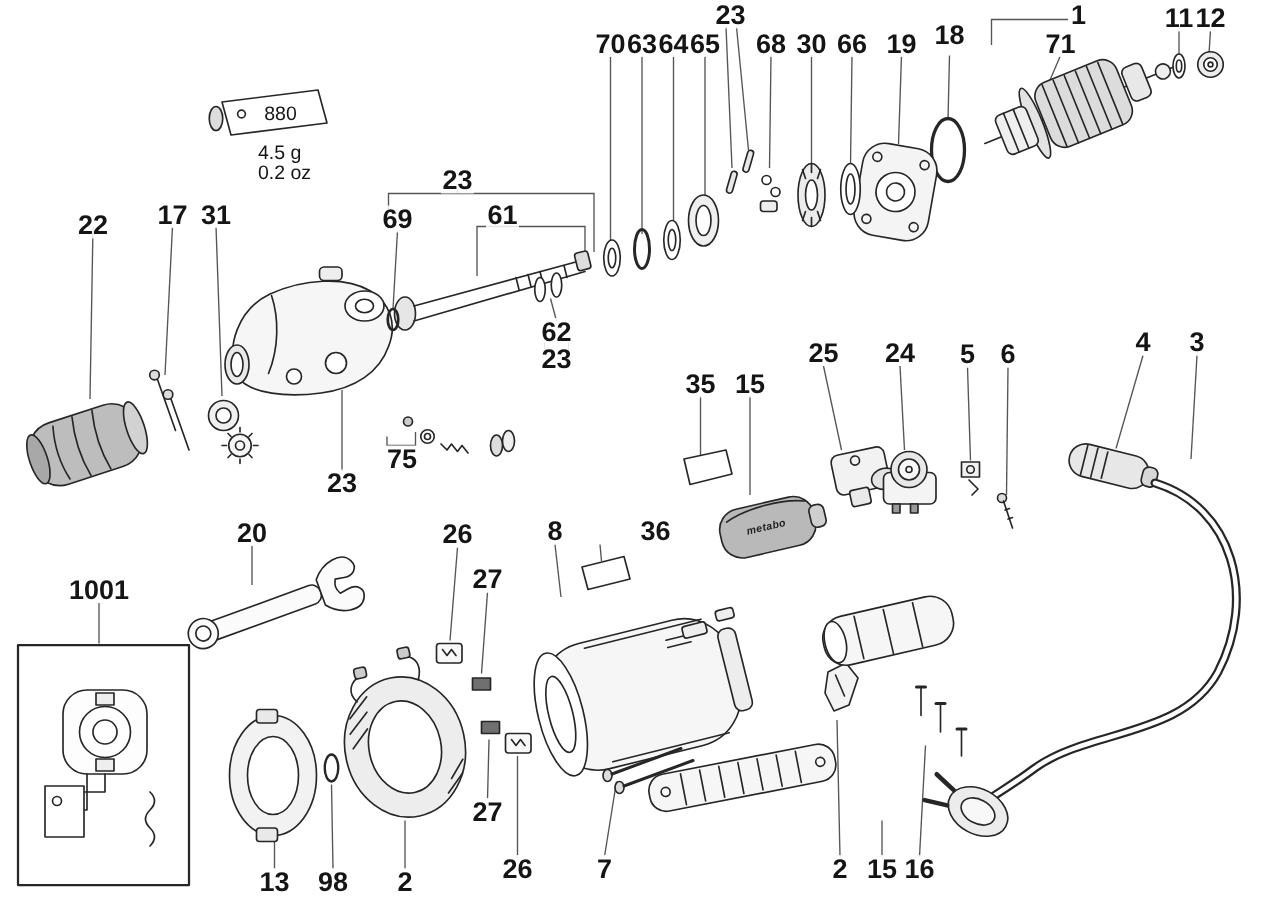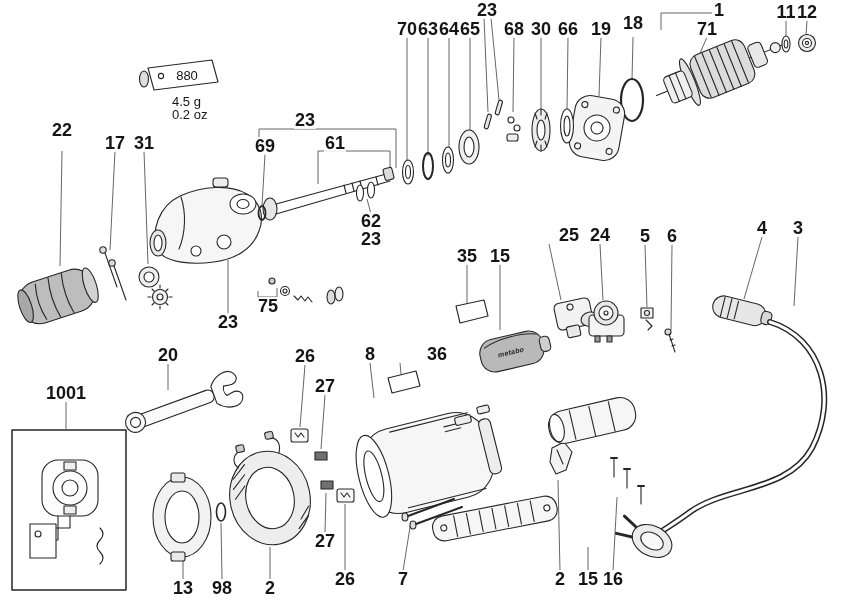"22" span.callout { top: 130px -> 150px }
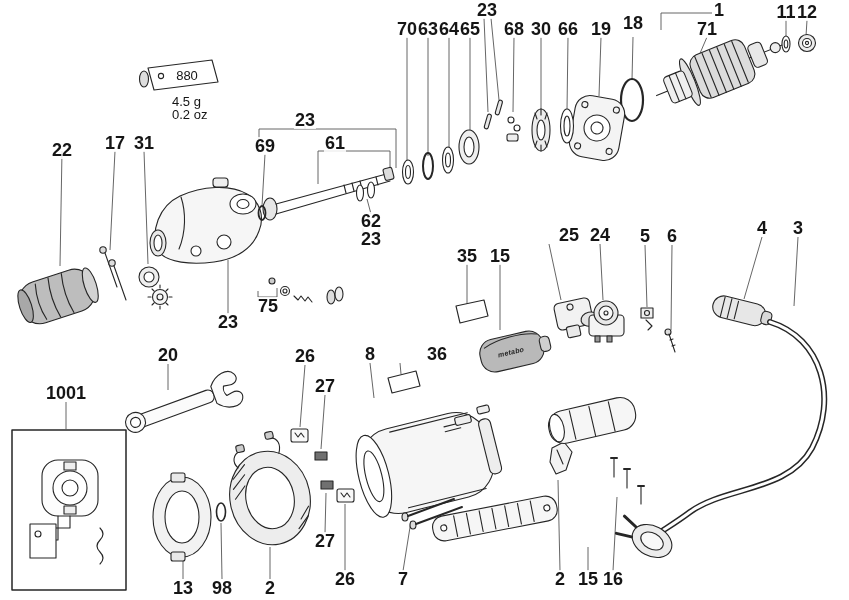"25" span.callout { margin-left: 20px -> none }
